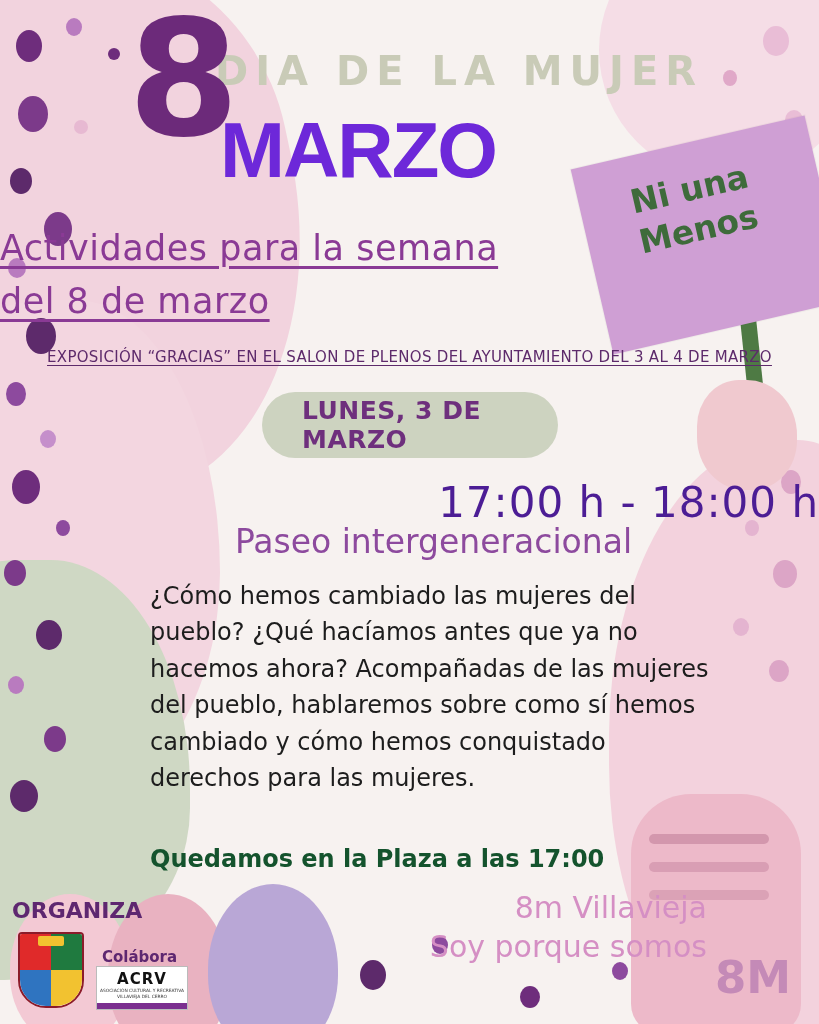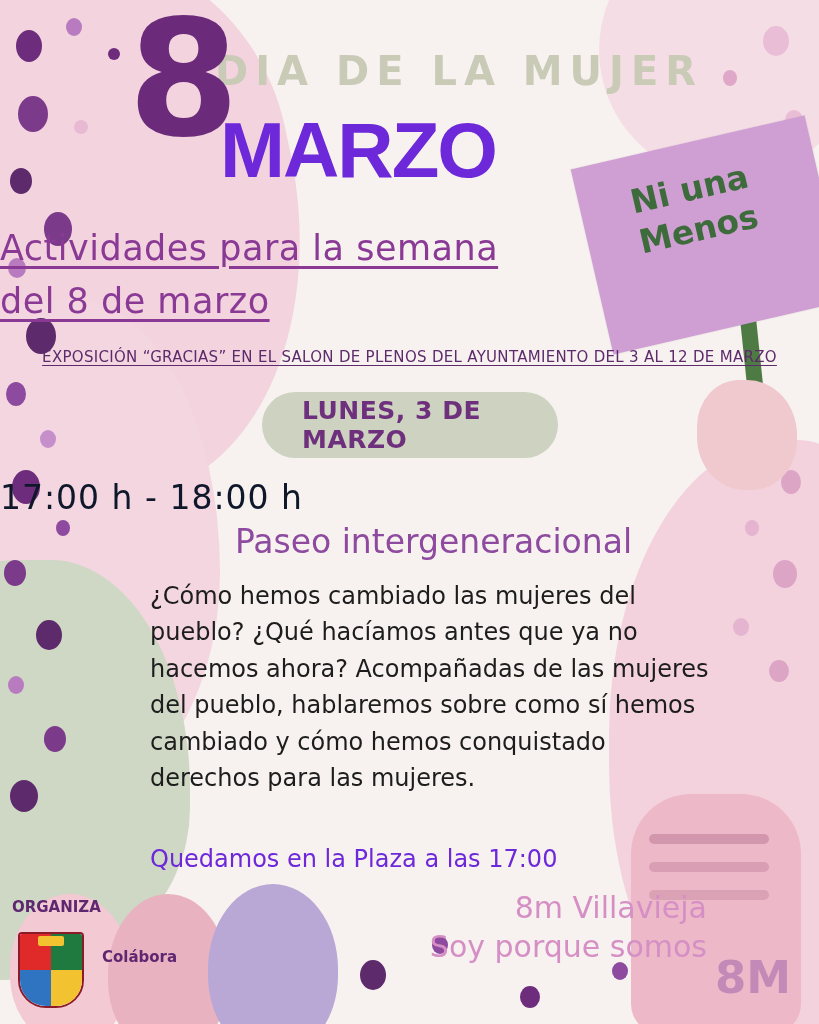"EXPOSICIÓN “GRACIAS” EN EL SALON" div.expo { text: 12 -> 4 }
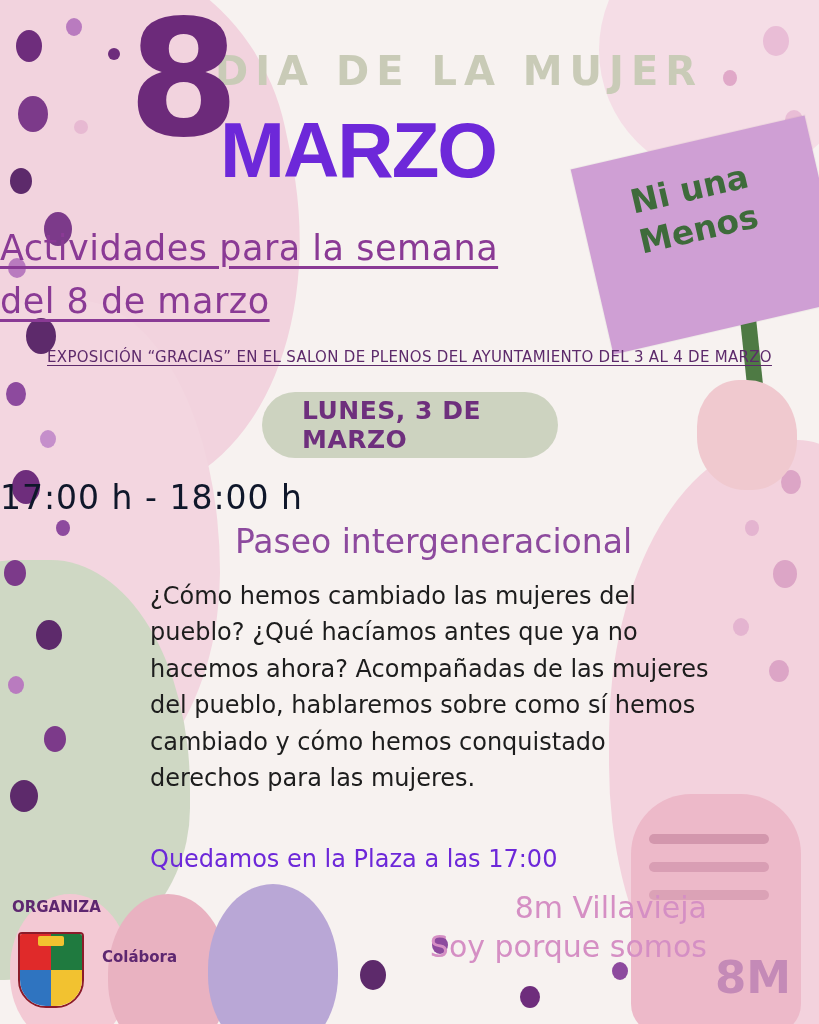"17:00 h - 18:00 h" .time { color: #0f172a -> #4c1d95; font-size: 33px -> 42px; text-align: left -> right }
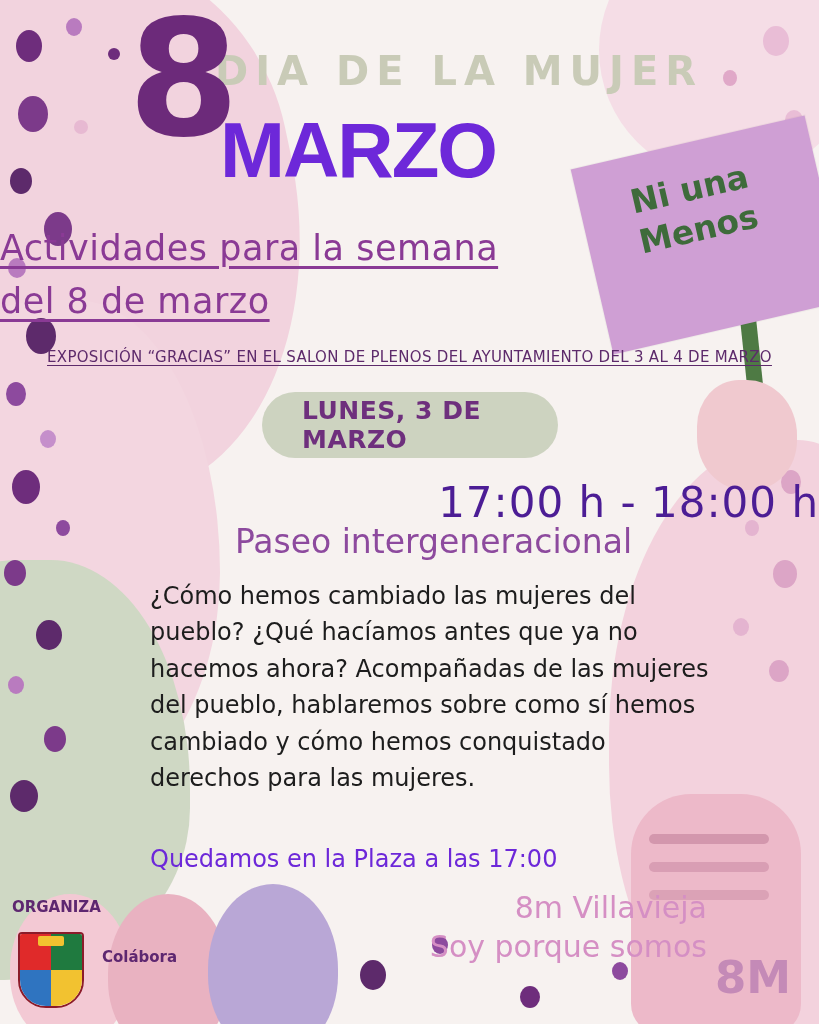"Quedamos en la Plaza a" .meet { color: #6d28d9 -> #14532d; font-weight: none -> bold }
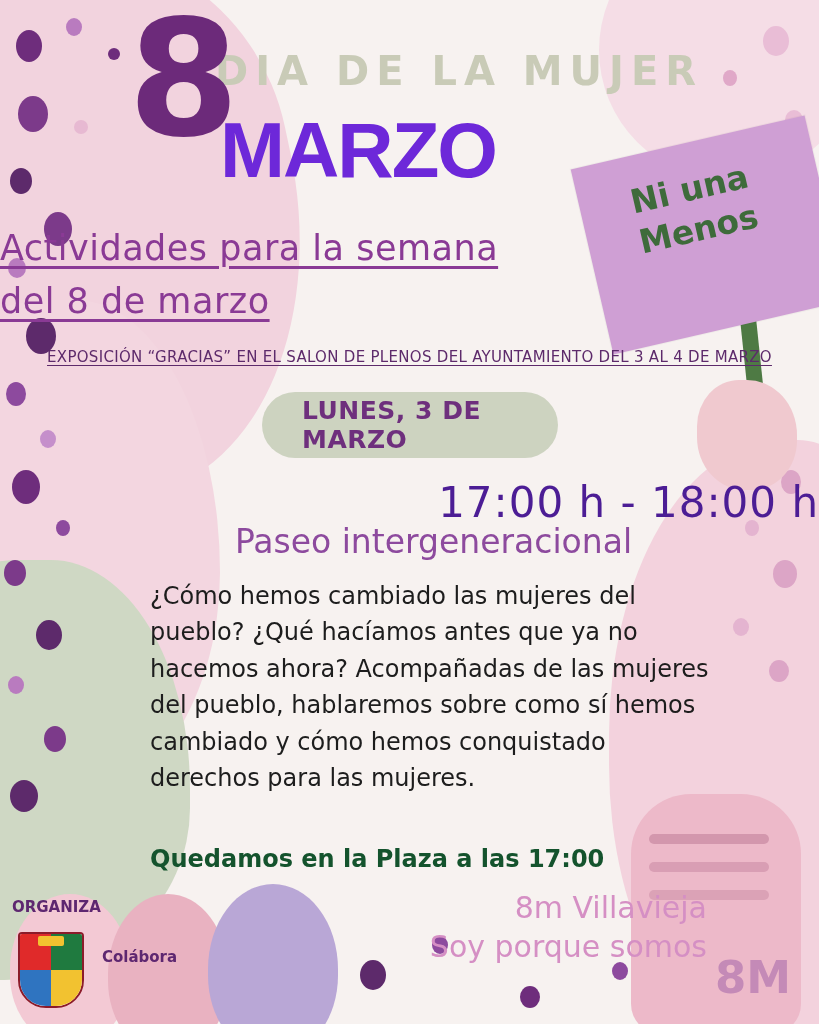"ORGANIZA" .organiza { font-size: 15px -> 22px }
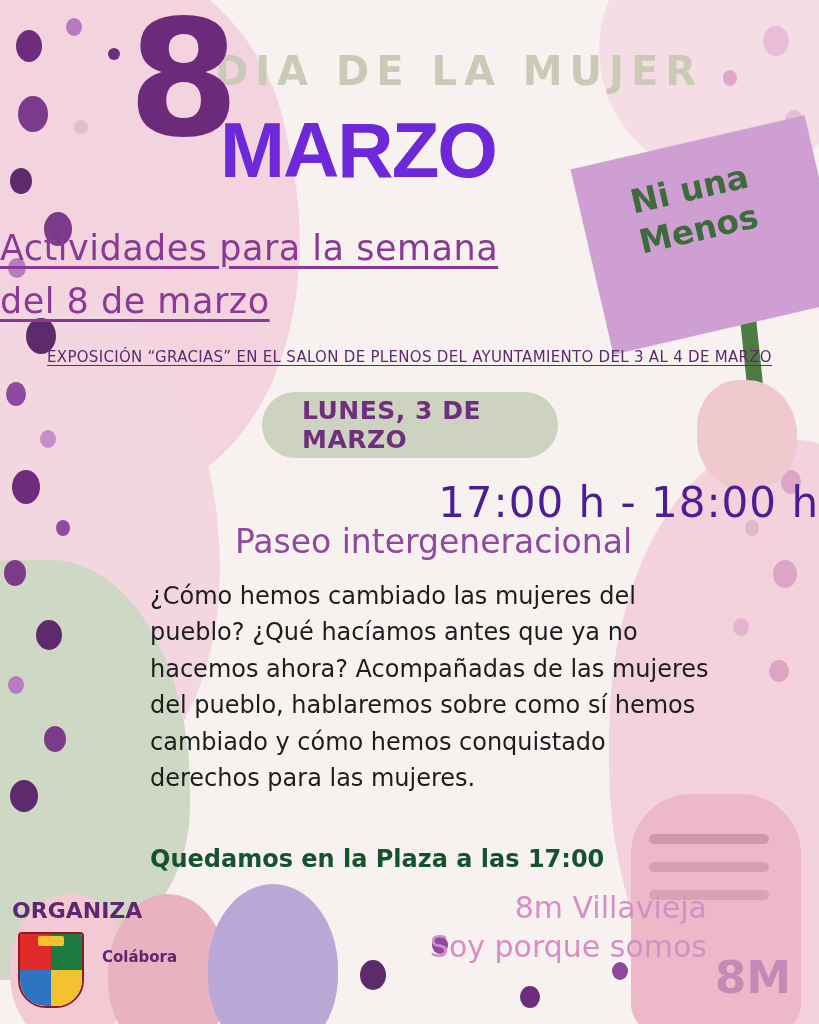"ACRV" div.acrv { html: none -> <div> <div>ACRV</div> <div>ASOCIACIÓN CULTURAL Y RECREATIVA VILLAVIEJA DEL CERRO</div> <div></div> </div> }
